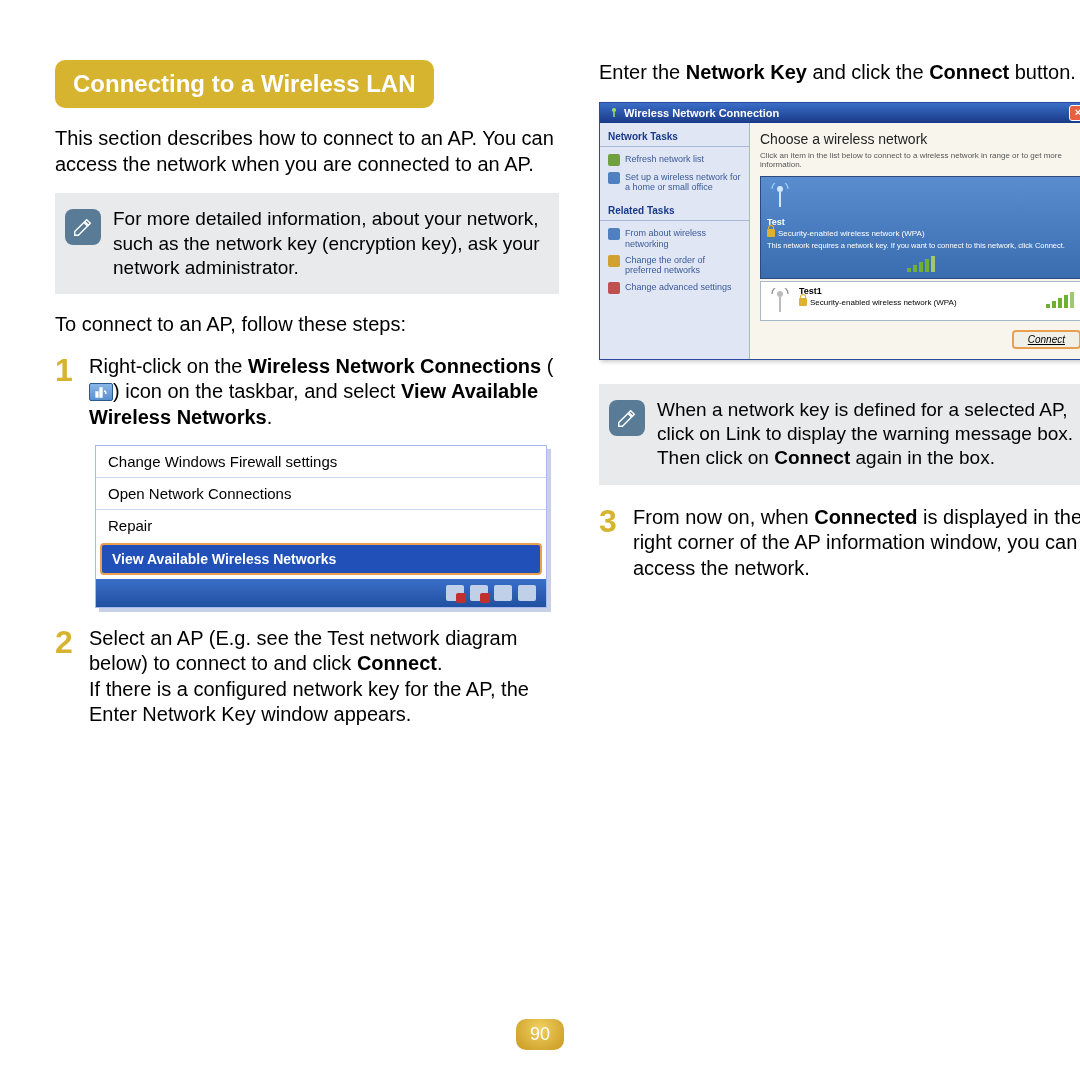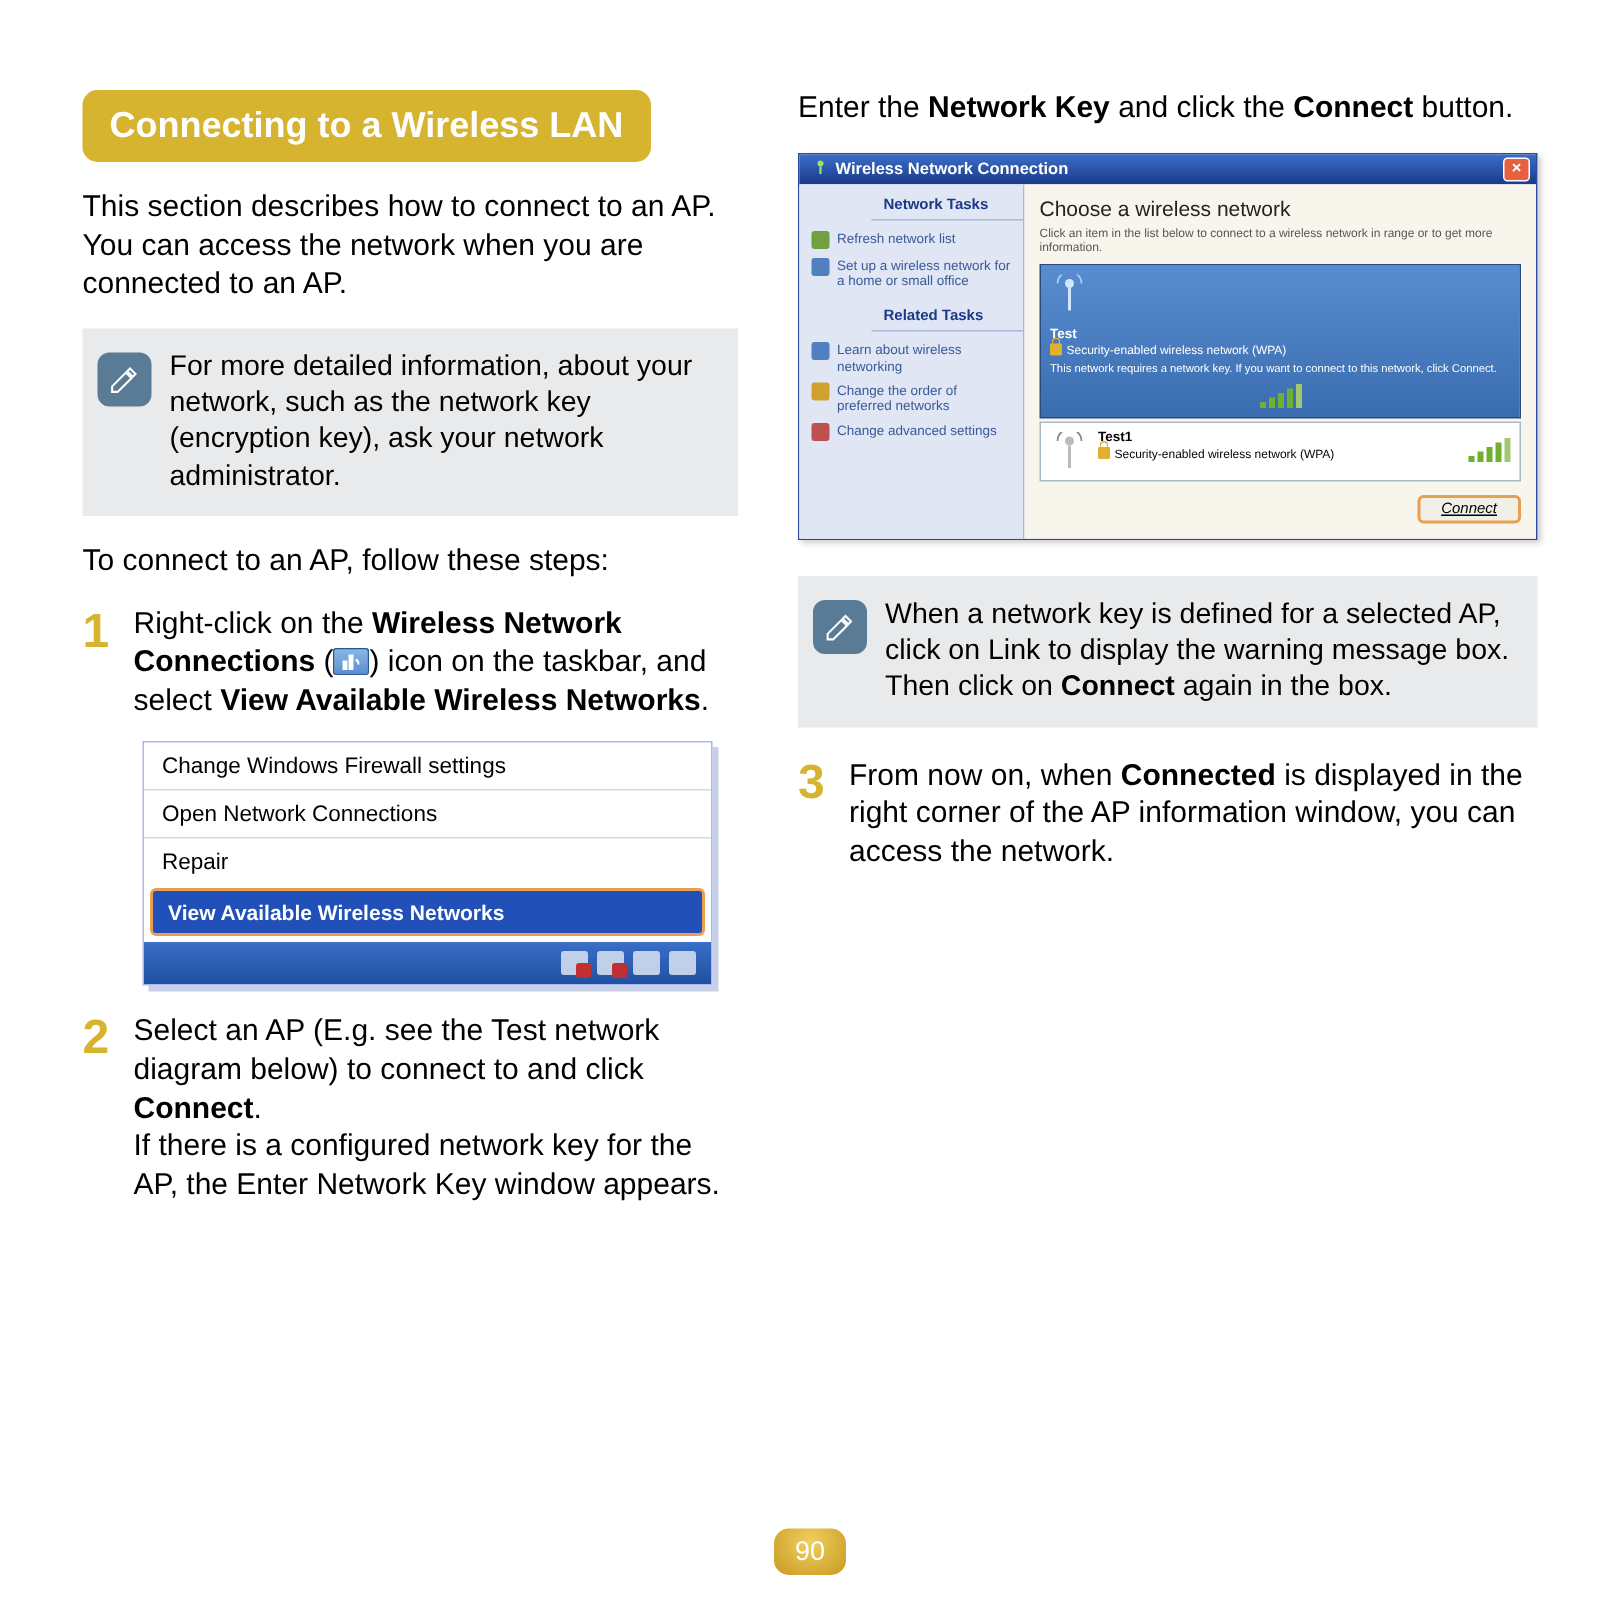"Network Tasks" .side-h { margin-left: 48px -> none }
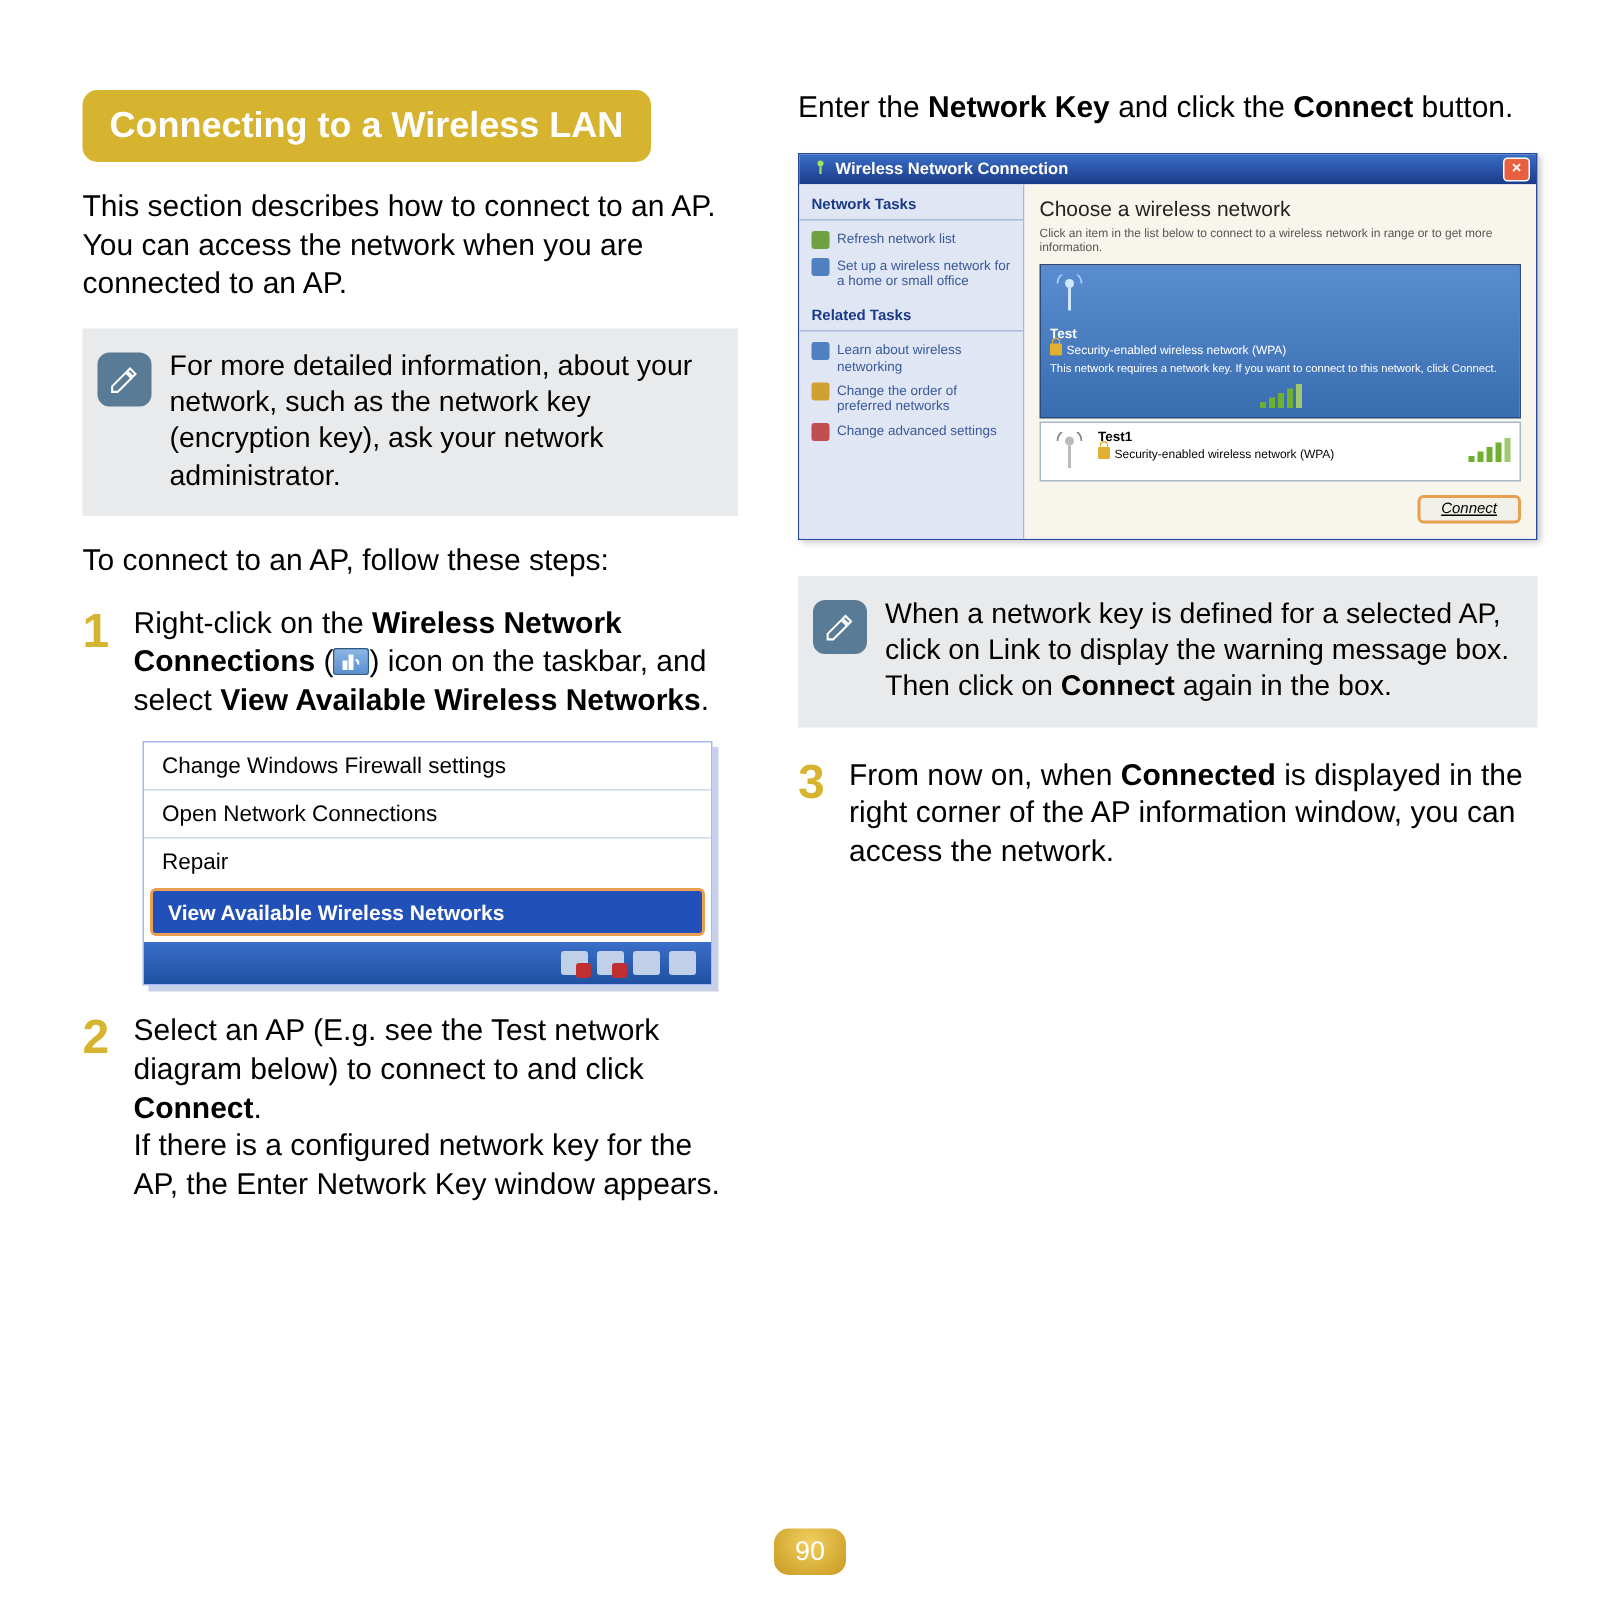"Learn about wireless networking" span { text: Learn -> From }
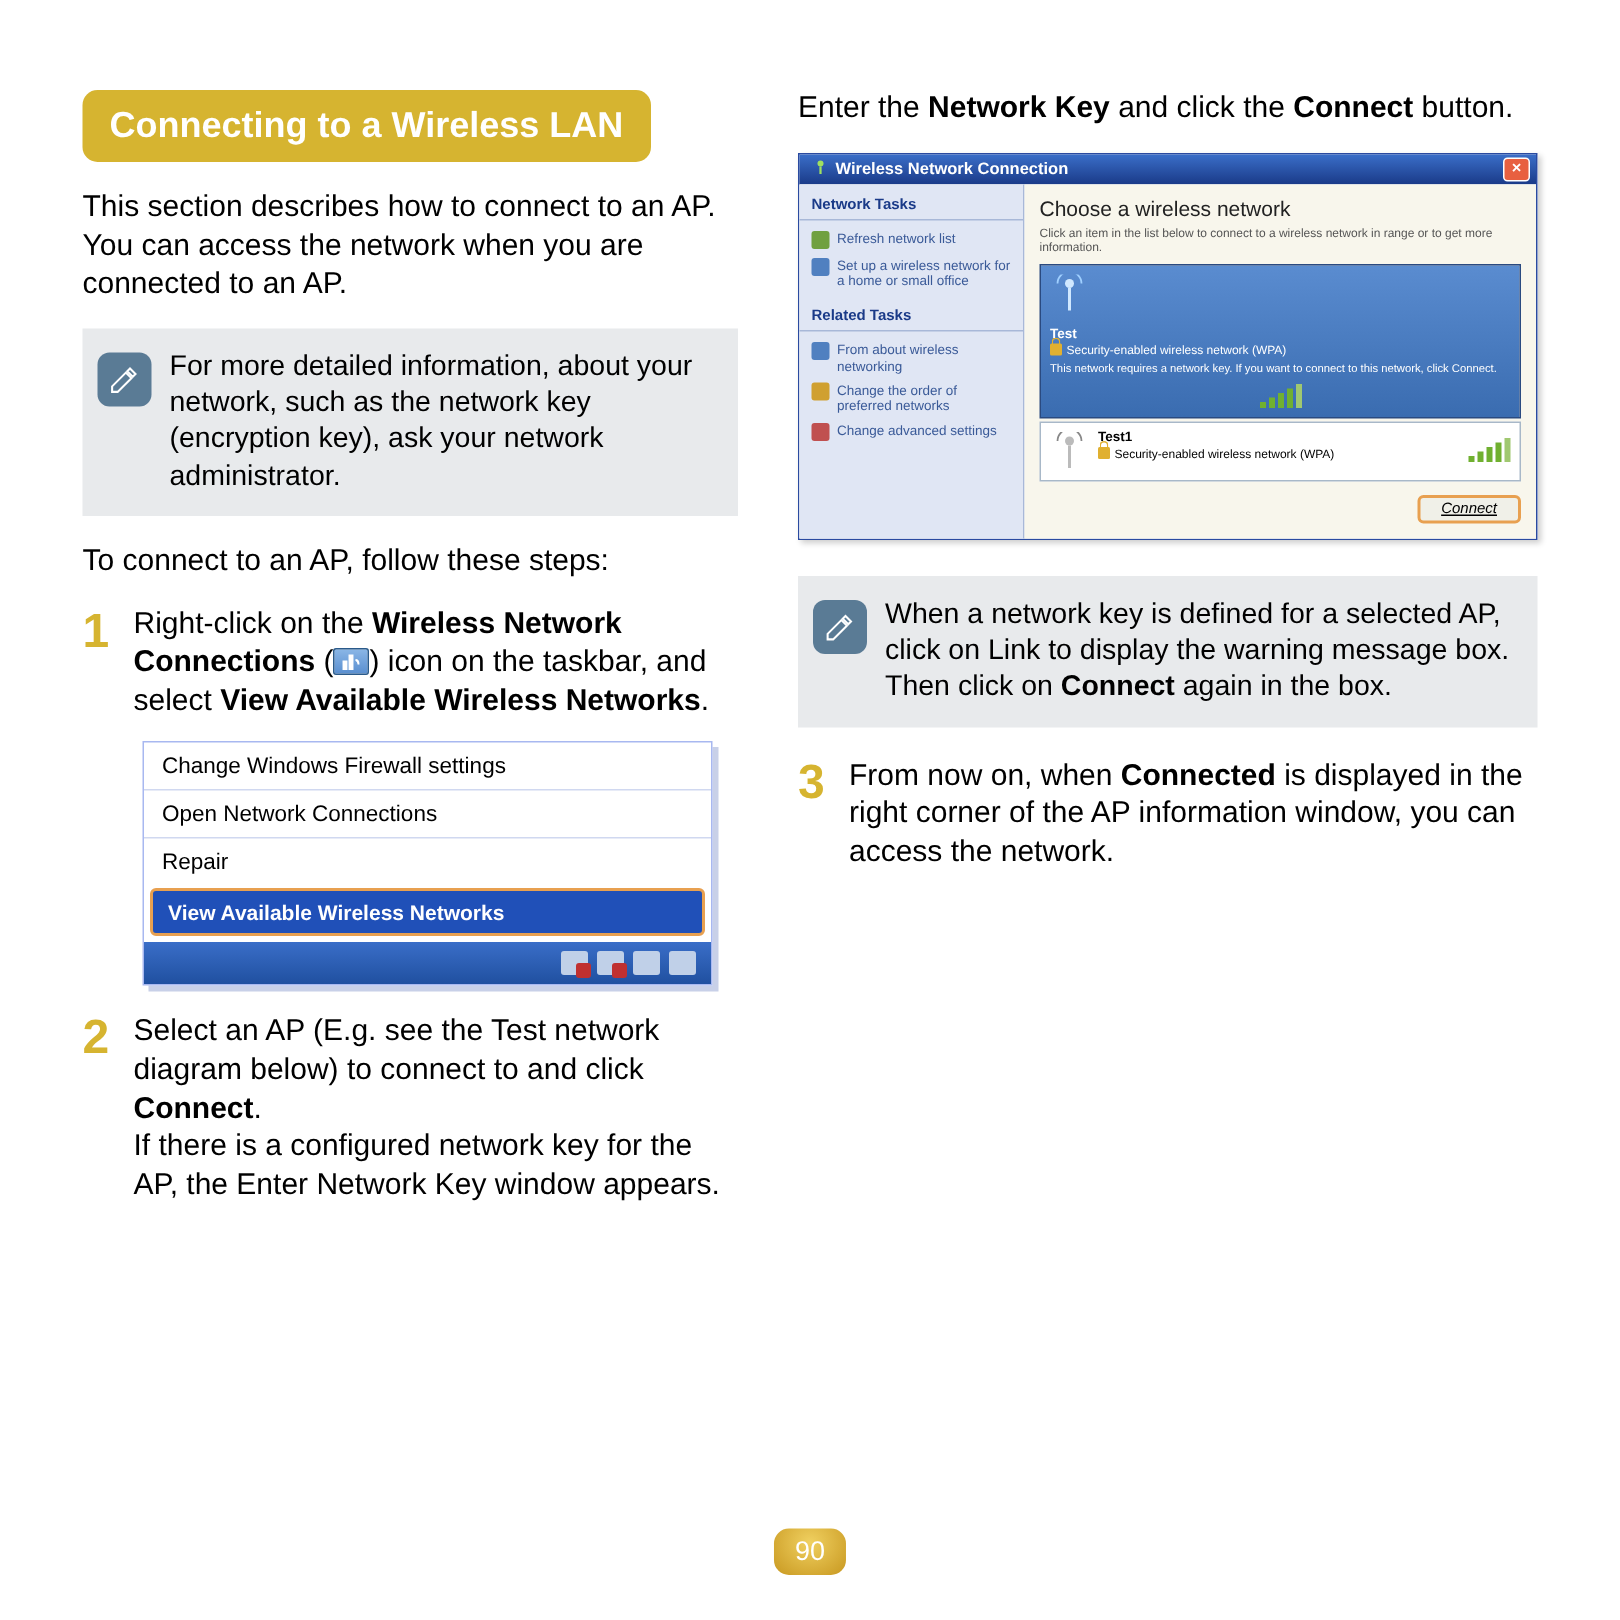"Change Windows Firewall settings" .ctx-fig { width: 380px -> 452px }
